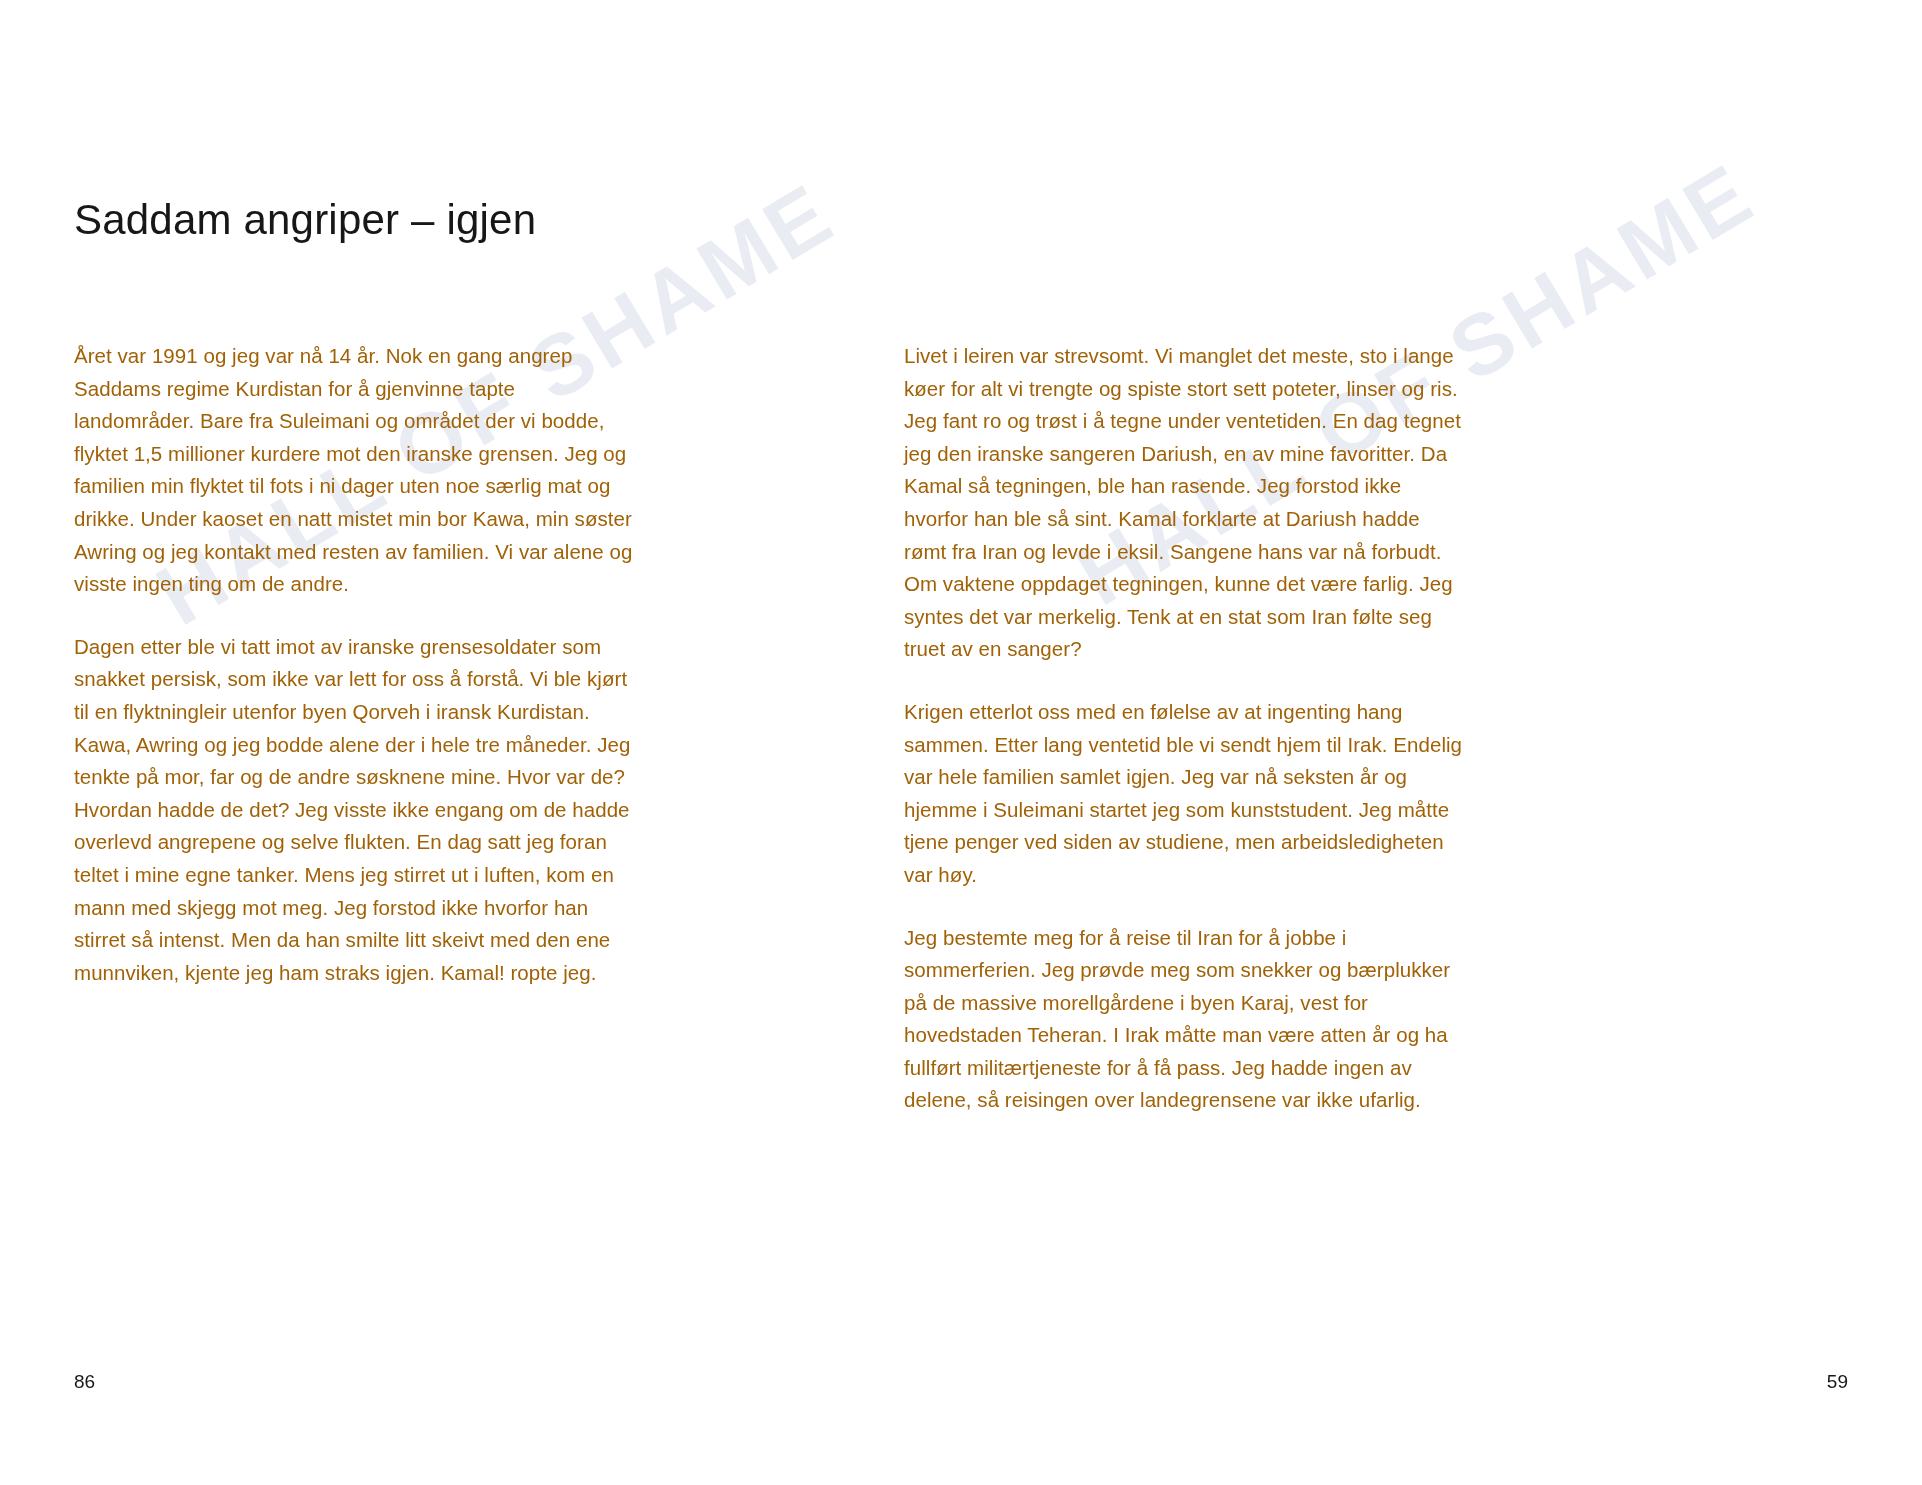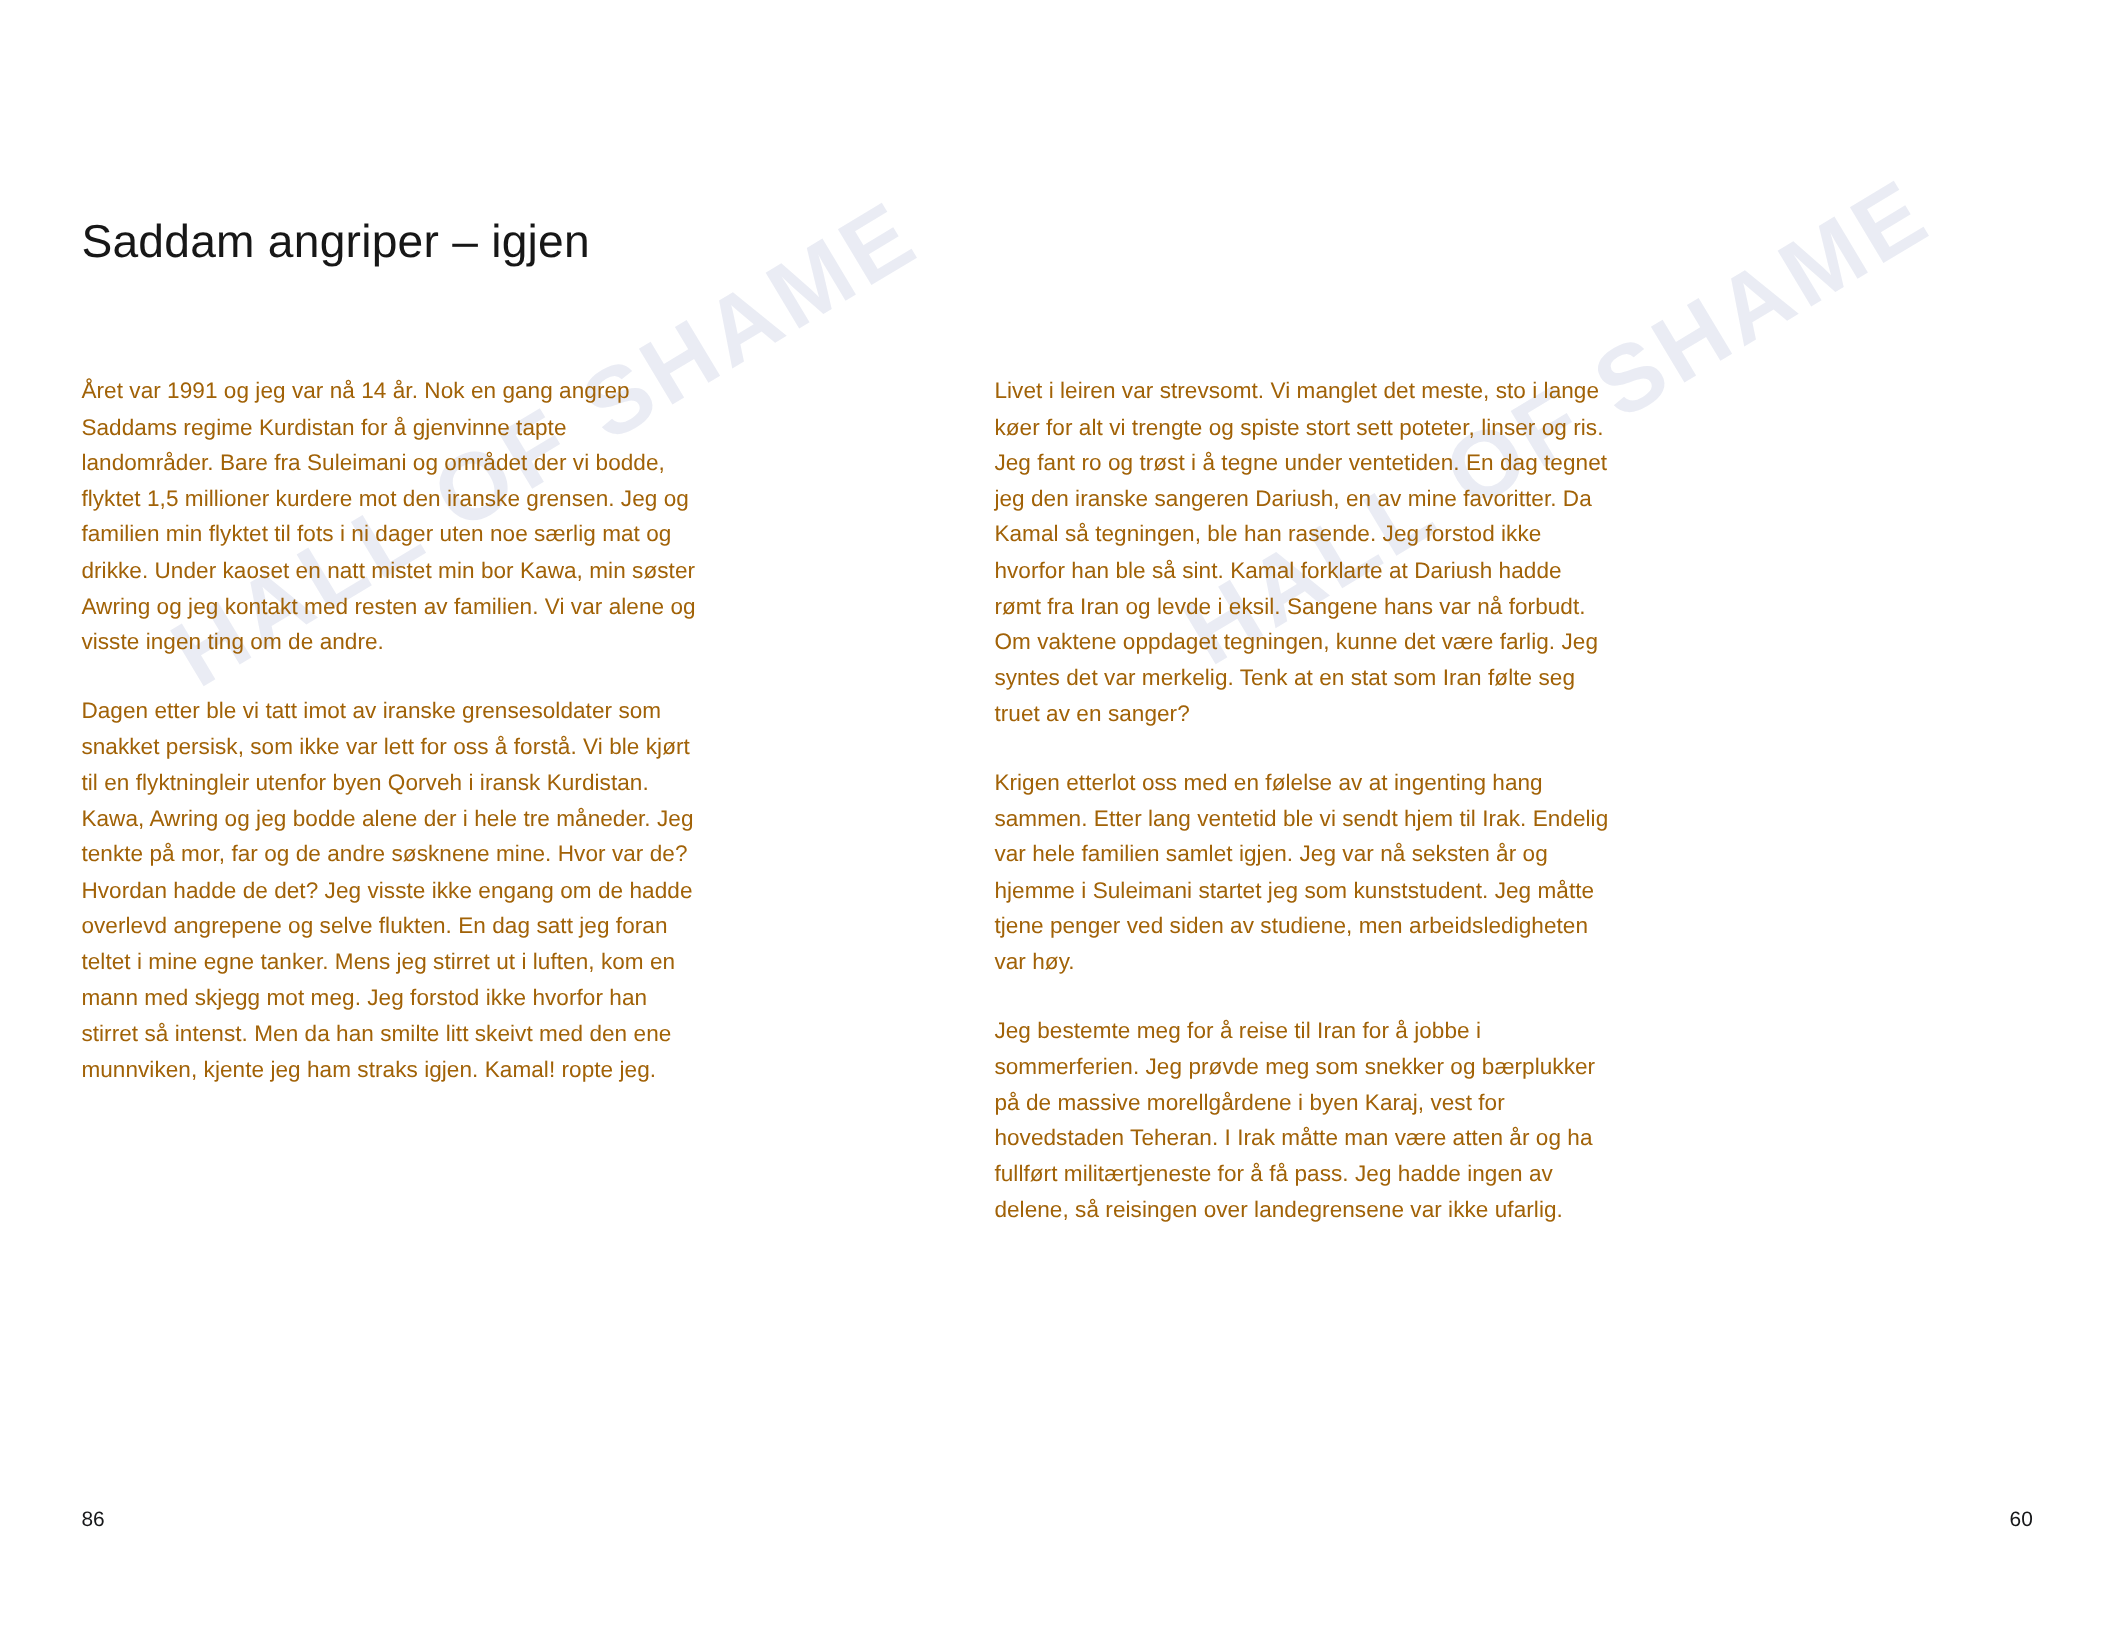"60" div.folio { text: 60 -> 59 }
